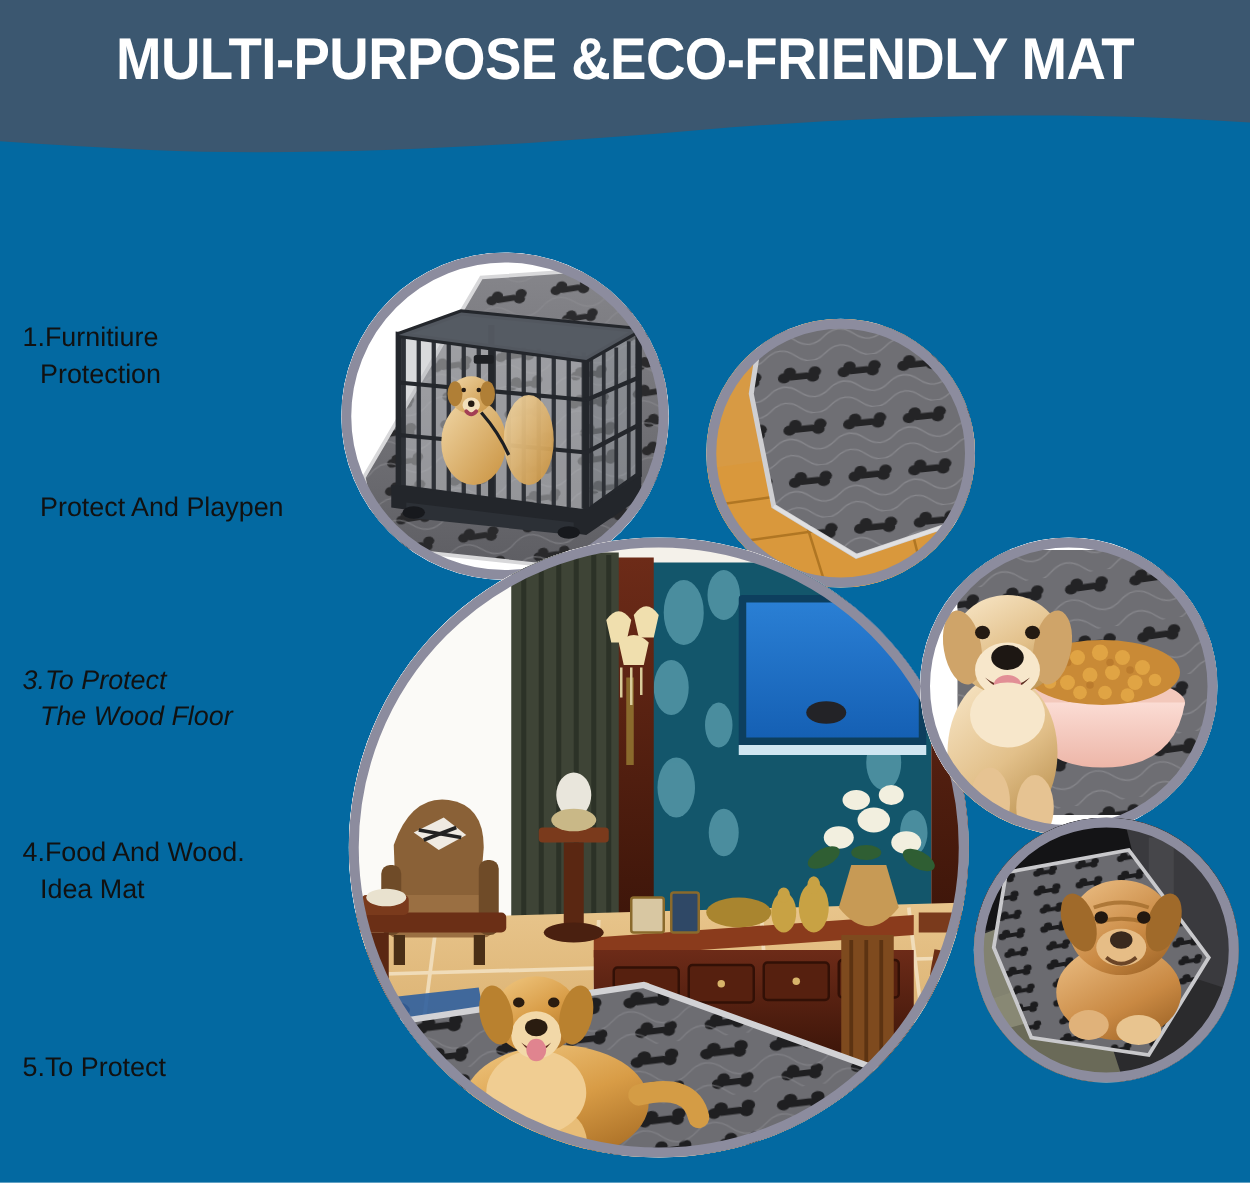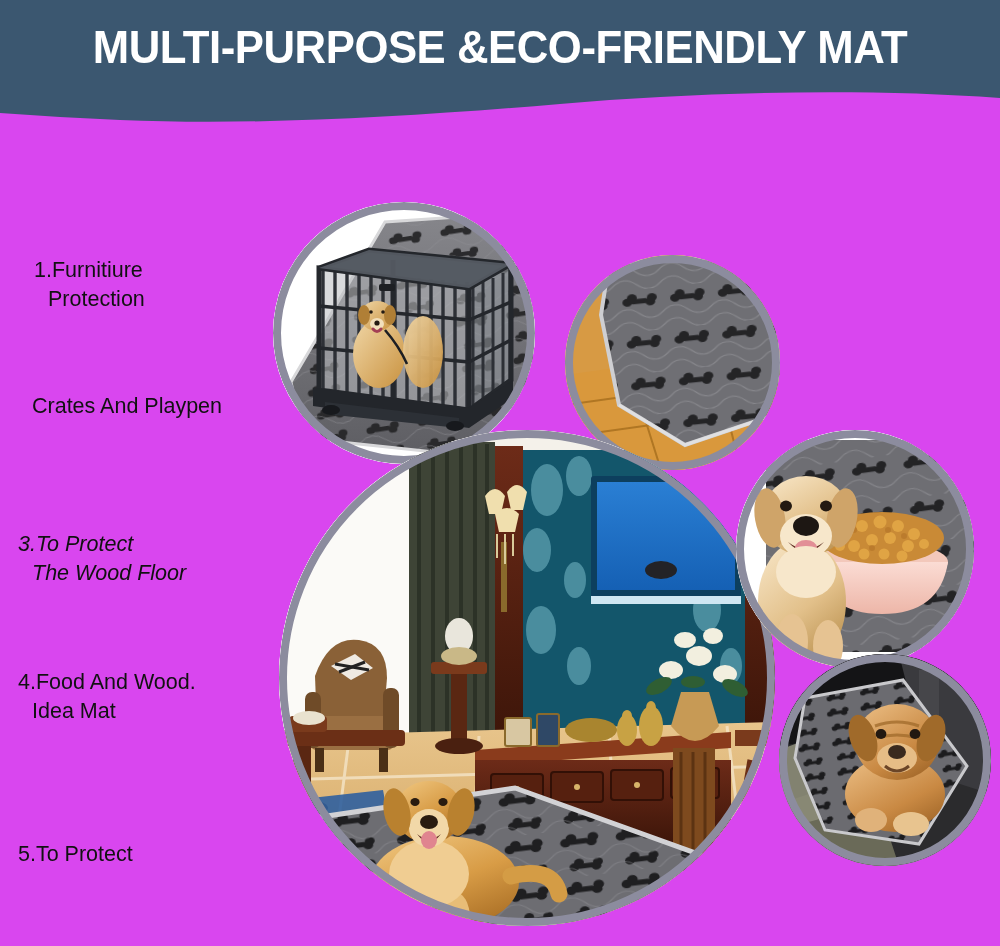"MULTI-PURPOSE &ECO-FRIENDLY MAT" #page { background: #d946ef -> #0369a1 }
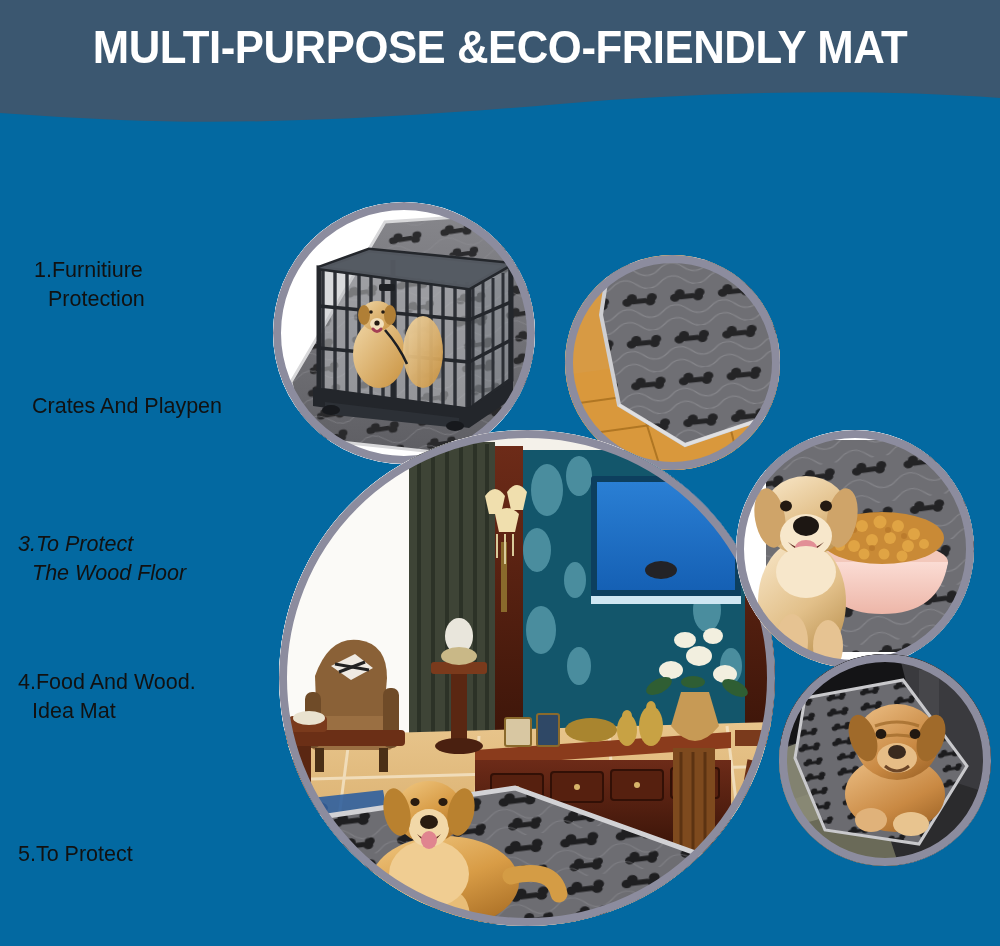"1.Furnitiure" div.feature-item { margin-left: 16px -> none }
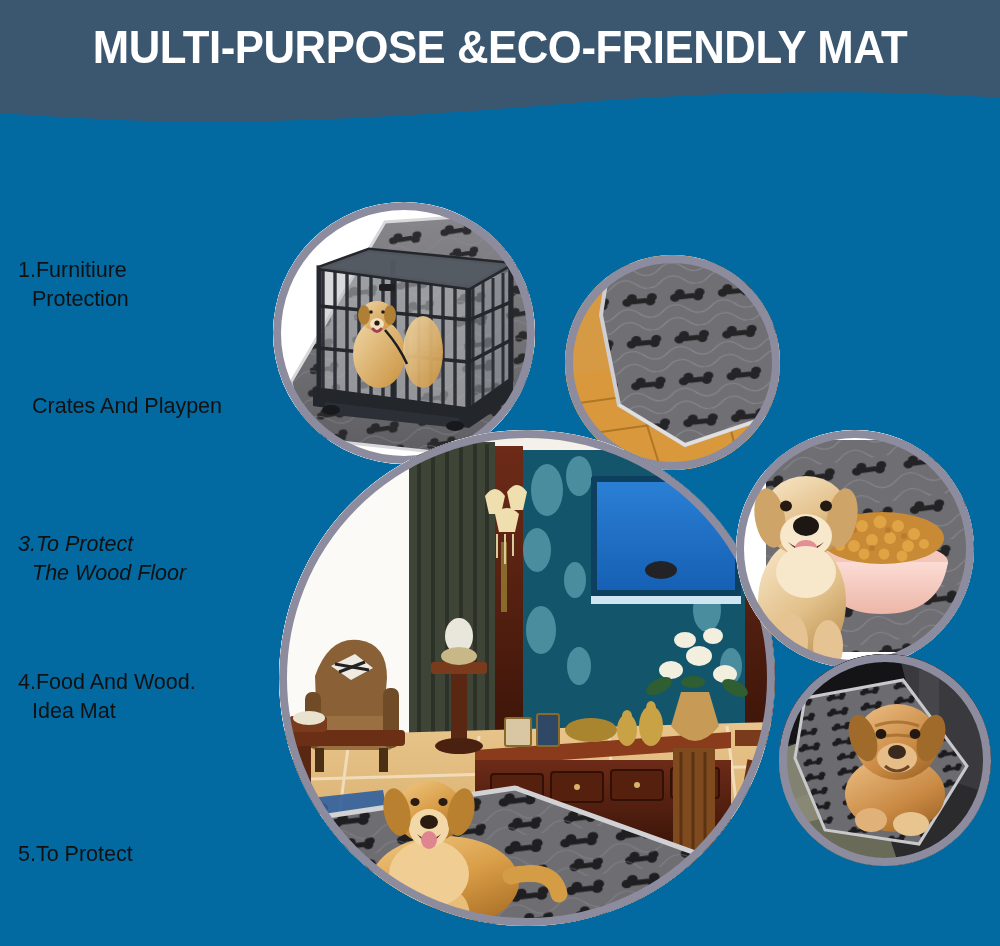"Crates And Playpen" span.ln { text: Crates -> Protect }
